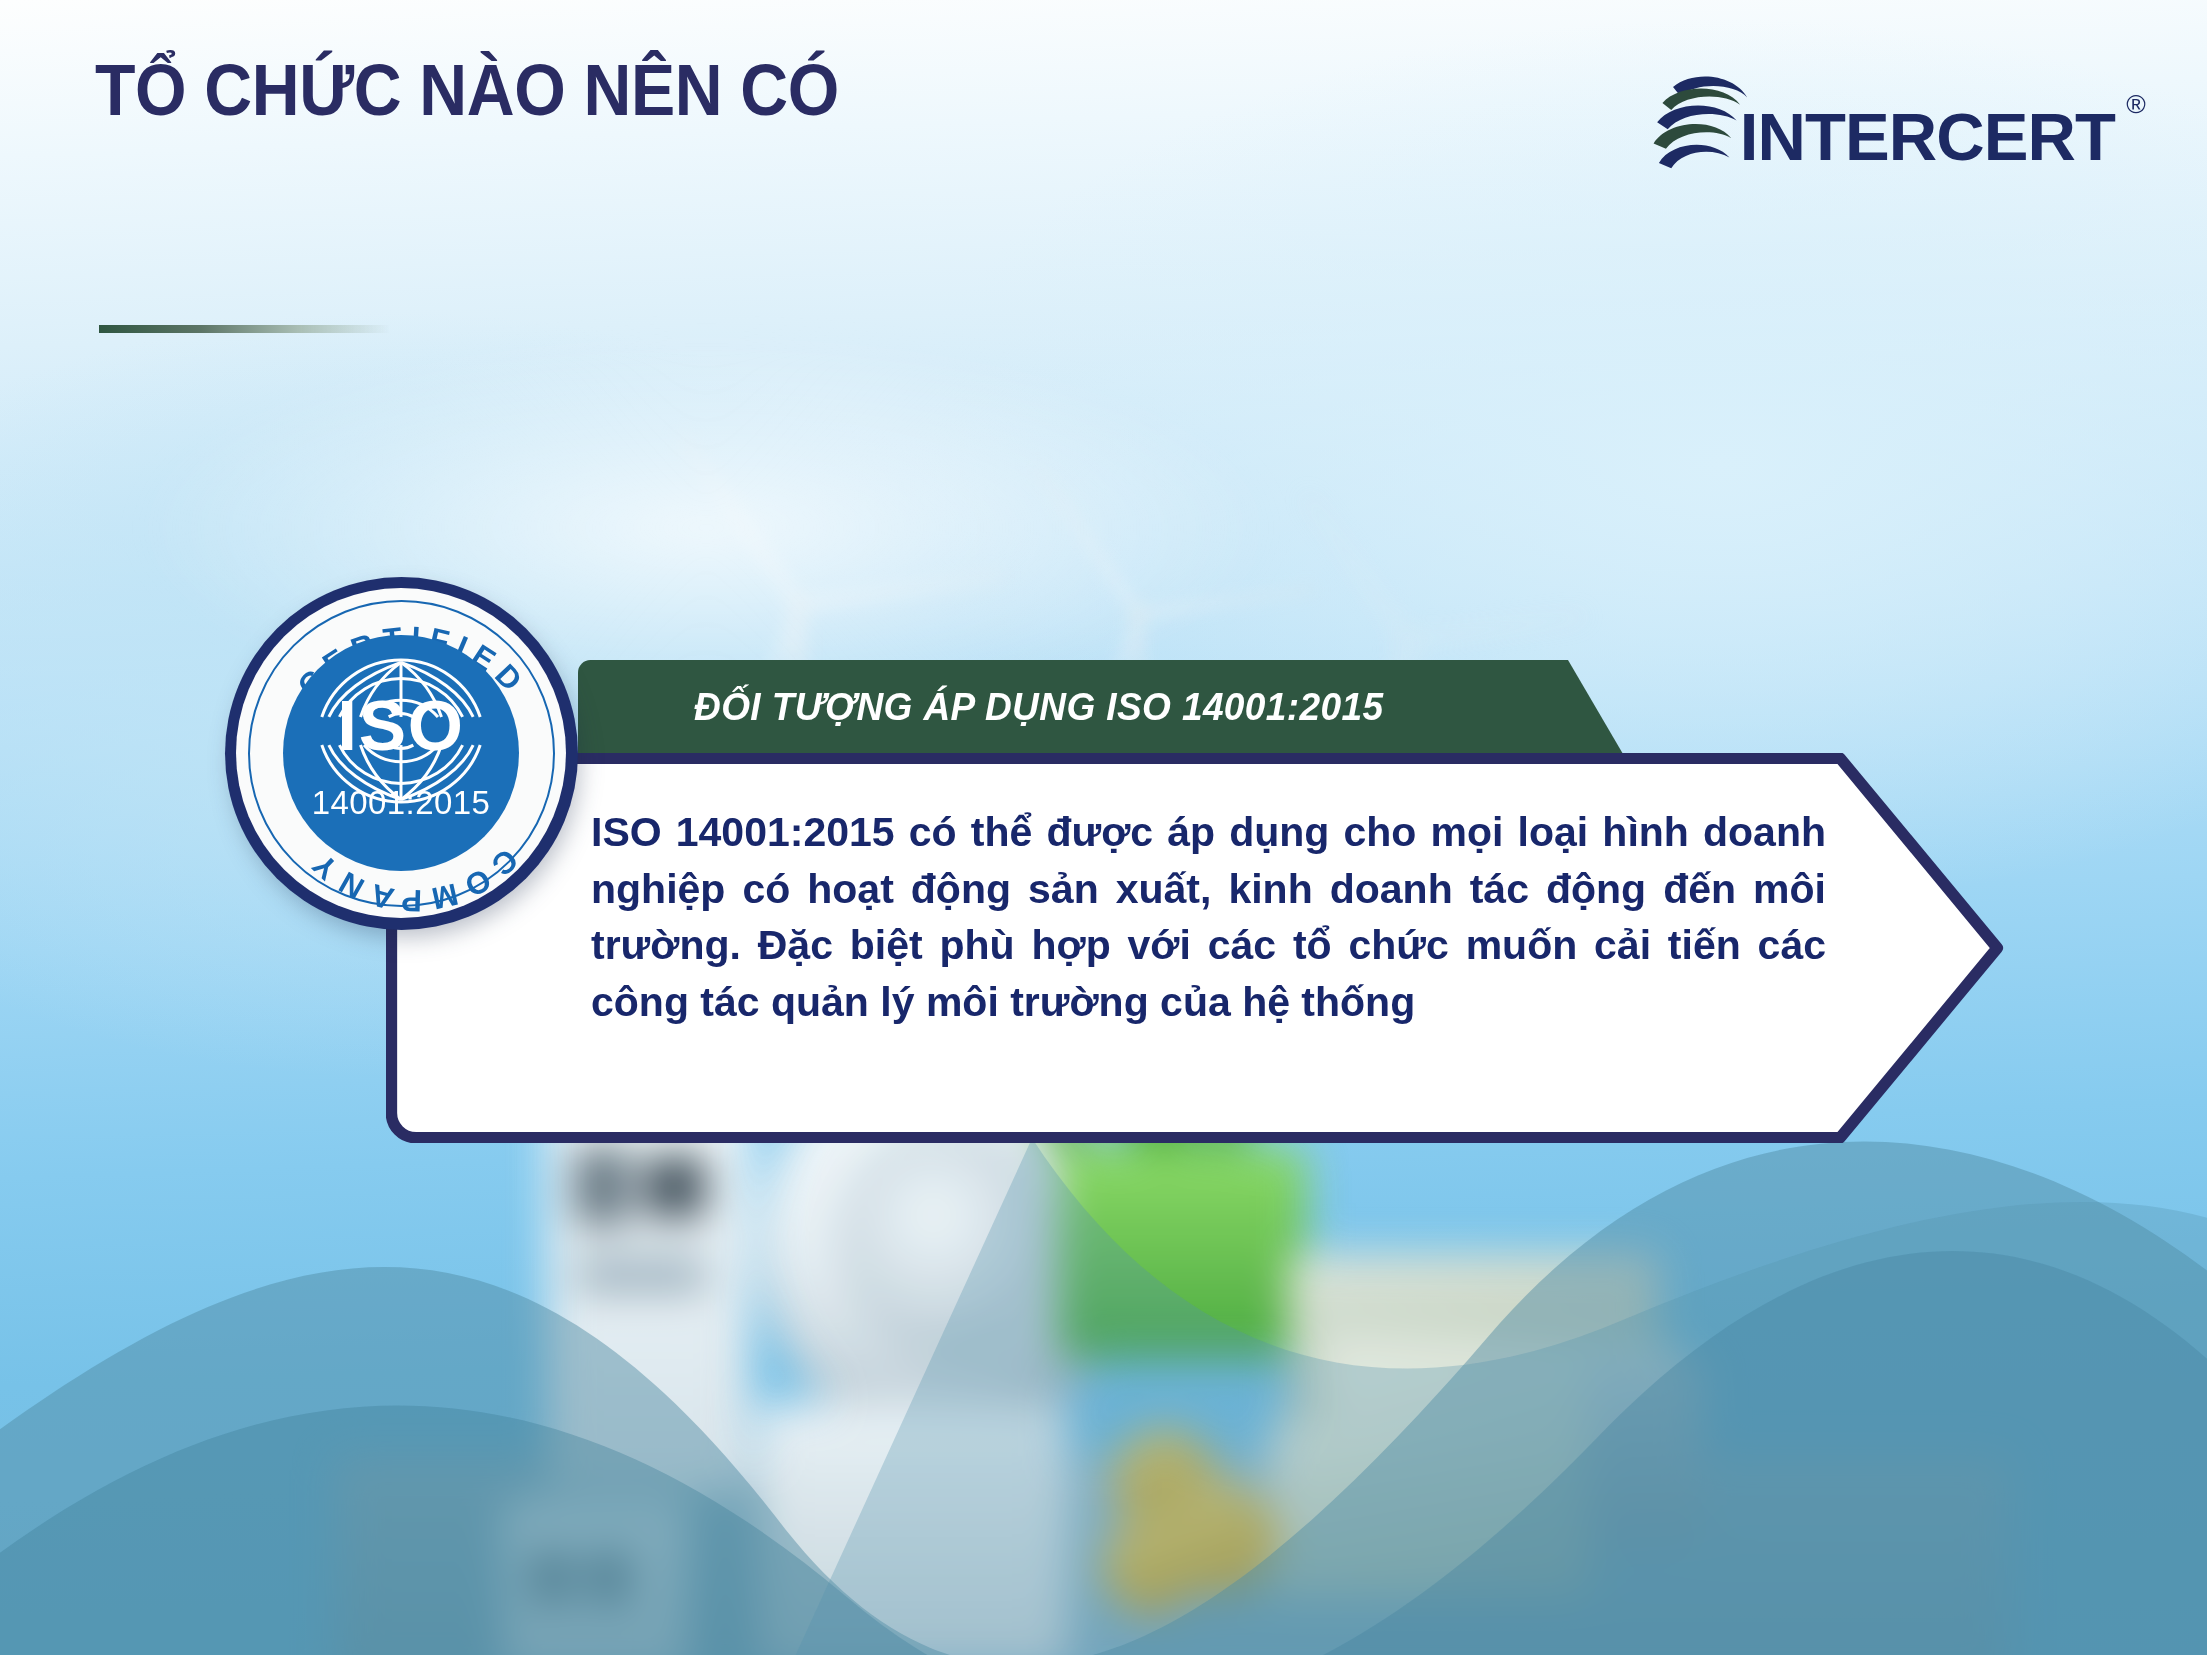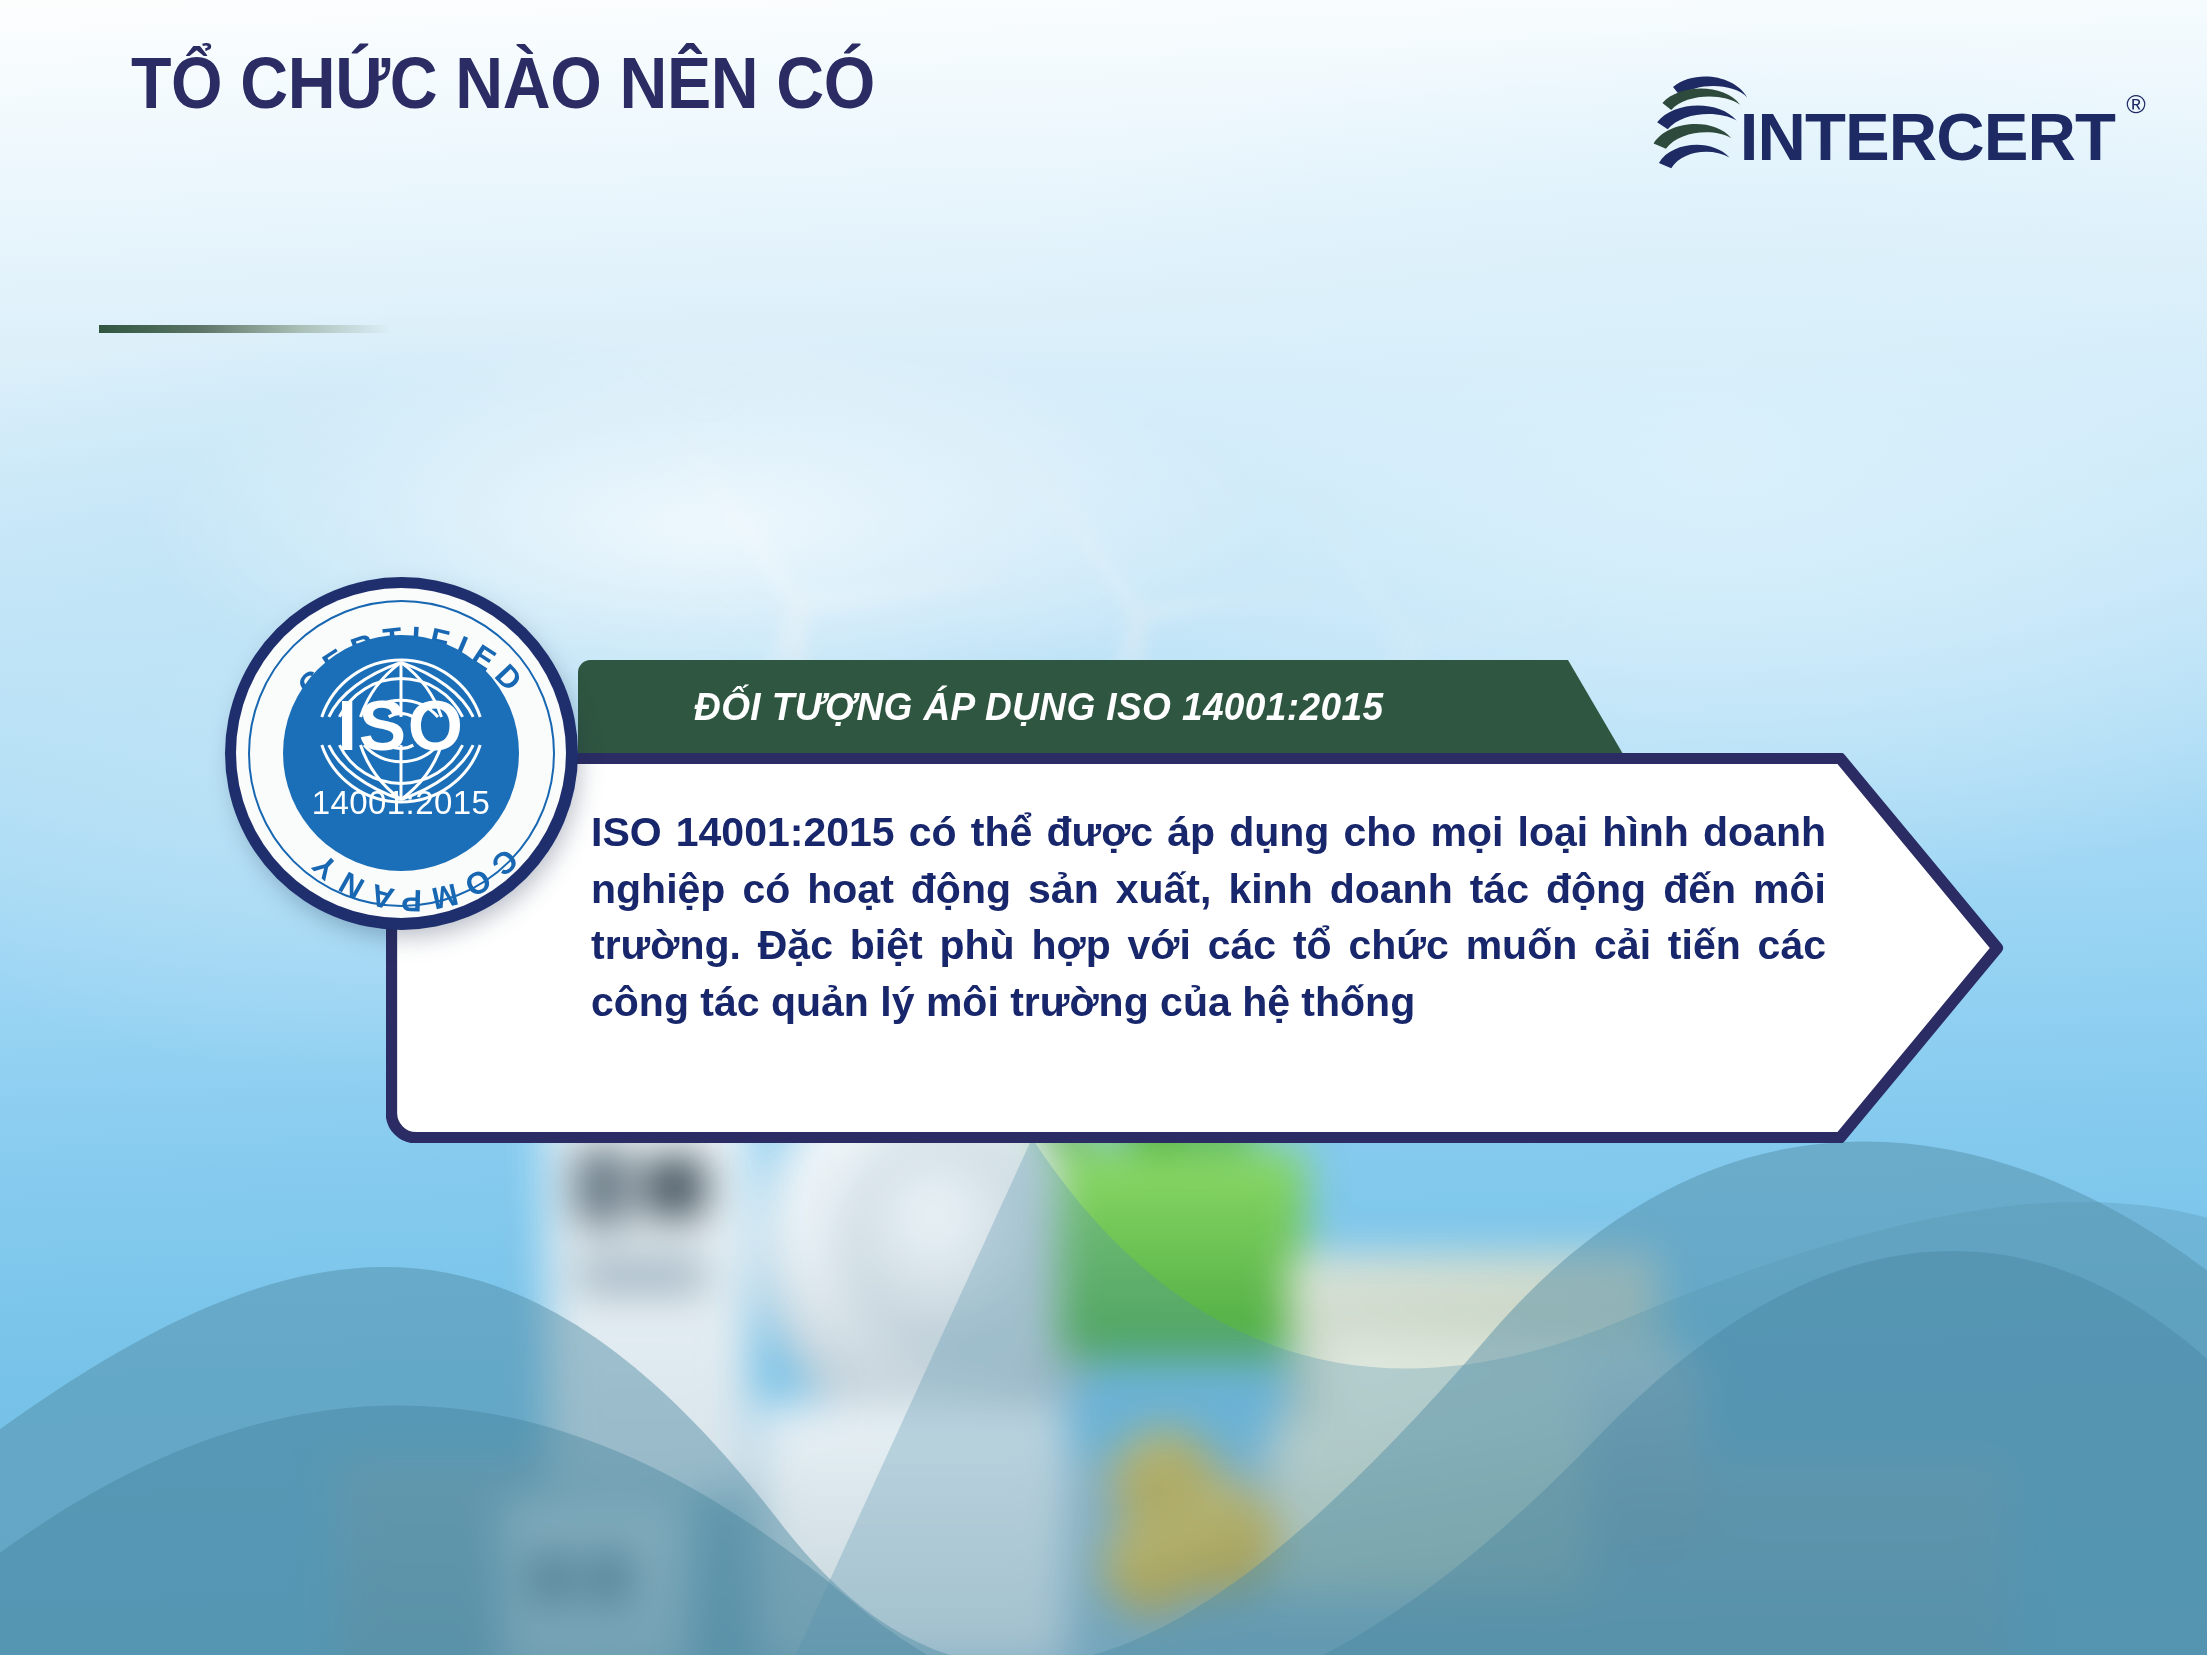"TỔ CHỨC NÀO NÊN CÓ" #title-block { margin-left: 36px -> none; top: 49px -> 56px }
